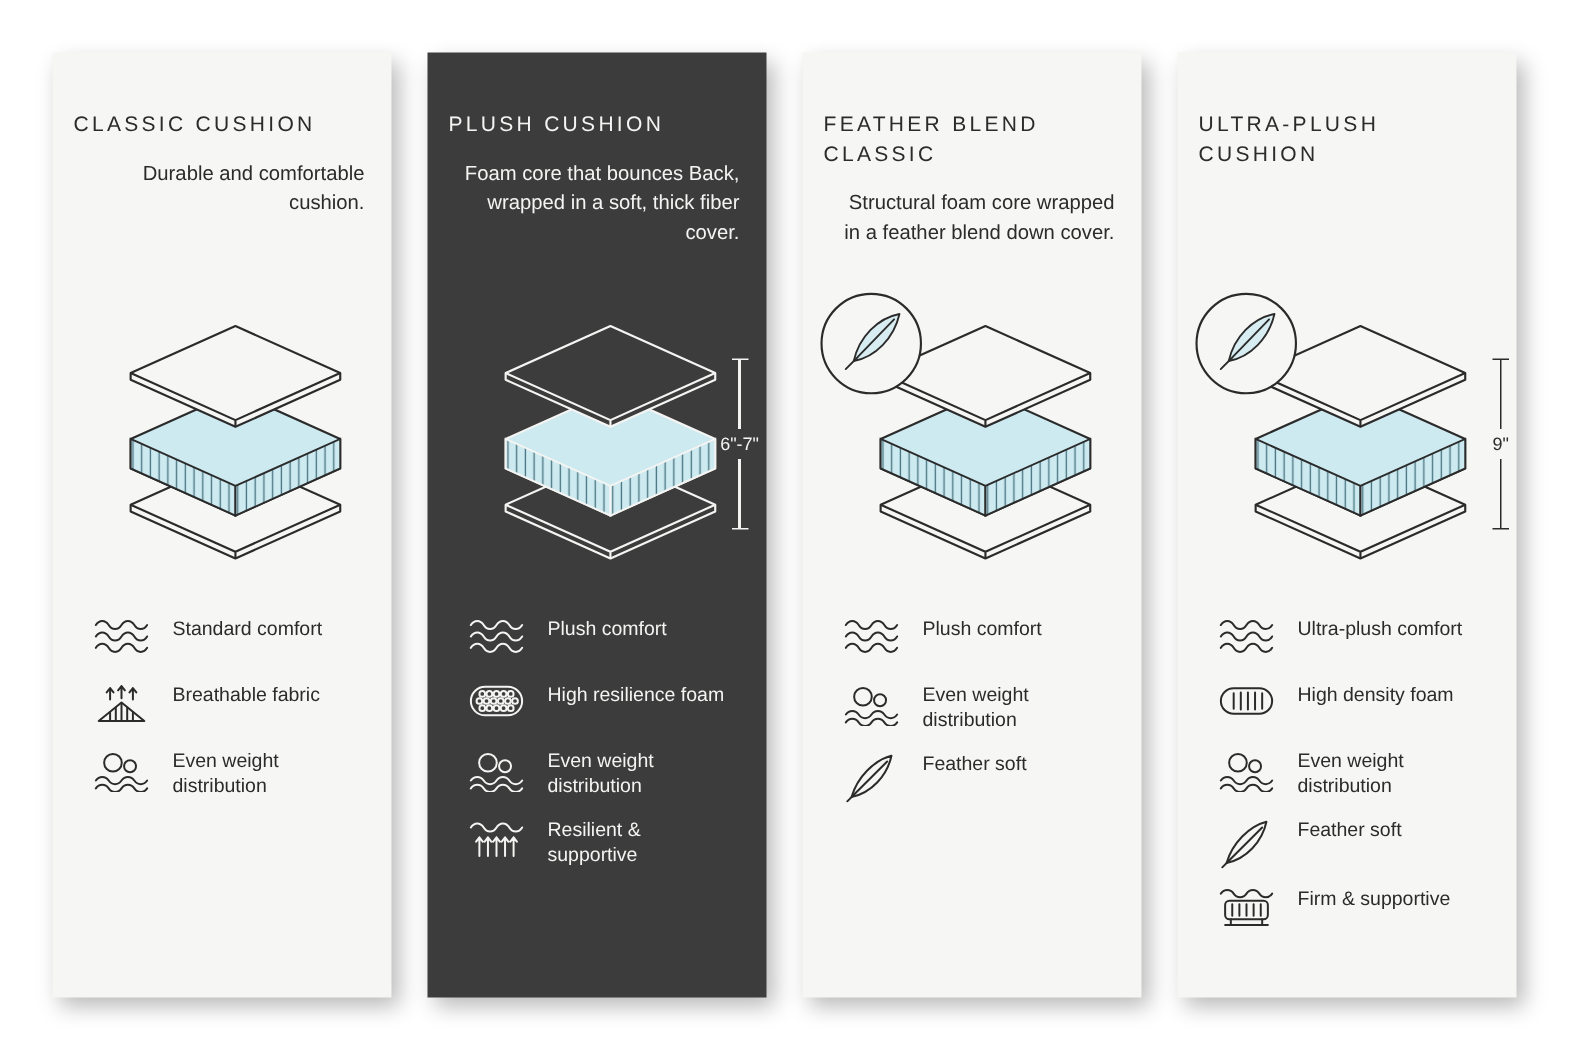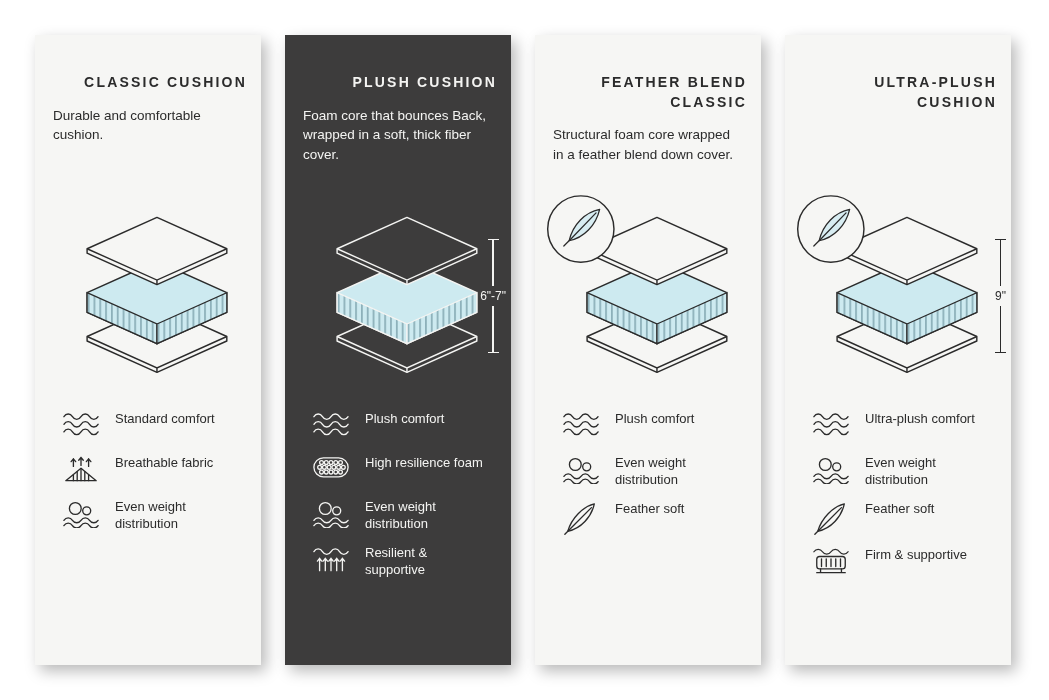"CLASSIC CUSHION" .card-title { font-weight: bold -> normal; text-align: right -> left }
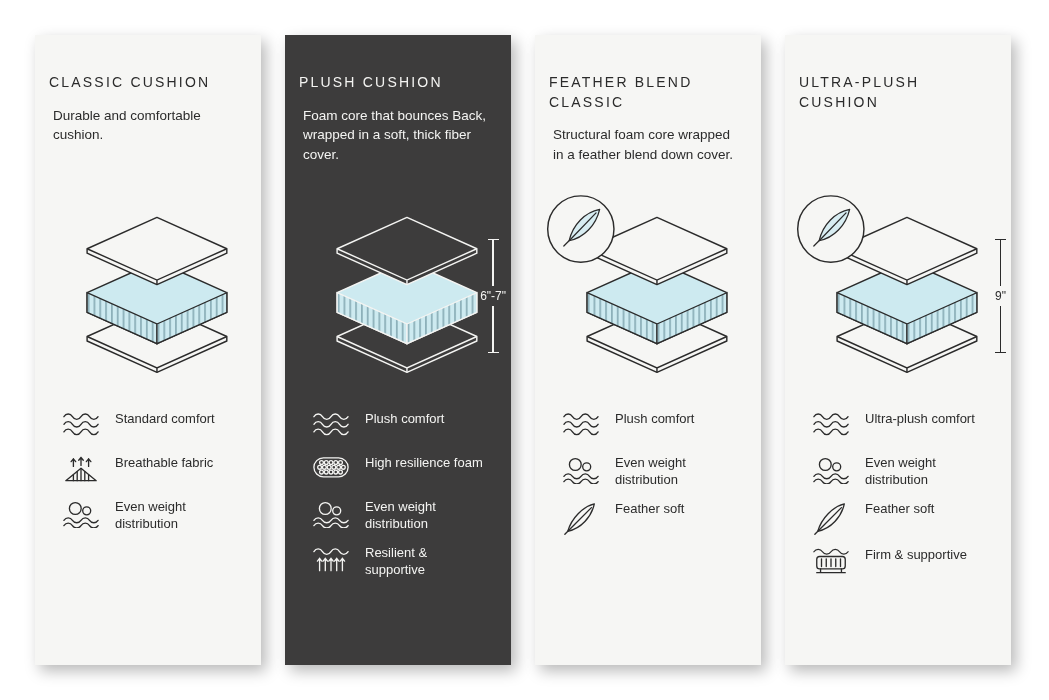"Durable and comfortable cushion." .card-desc { text-align: left -> right }
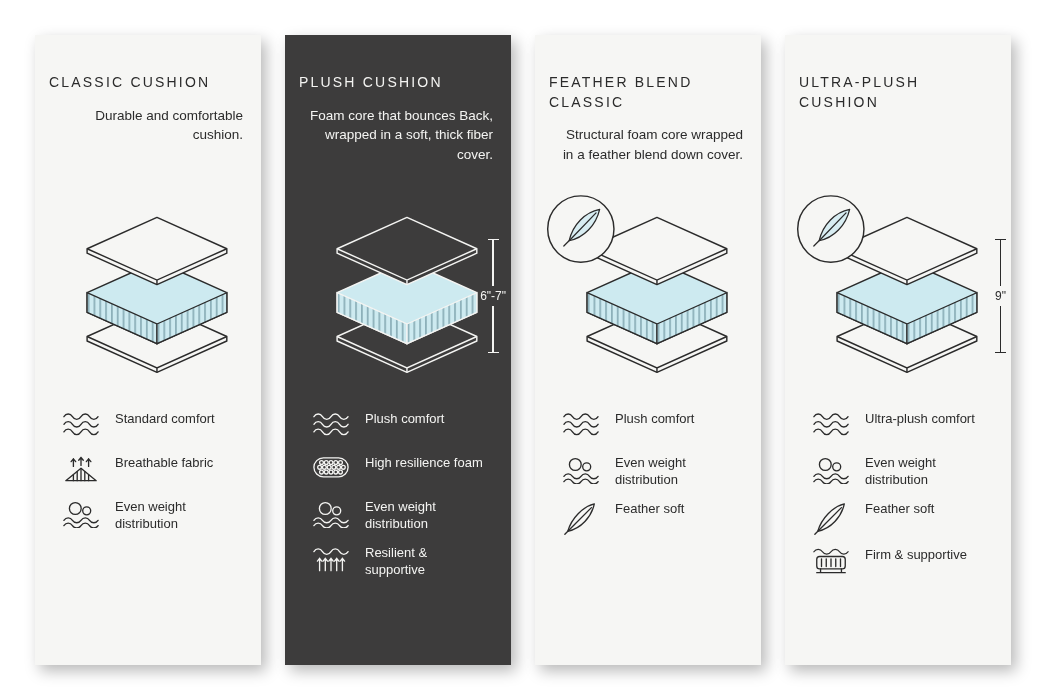"High density foam" div.feature { html: none -> <div> <span> <svg> <rect></rect> <path></path> </svg> </span> <span>High density foam</span> </div> }
